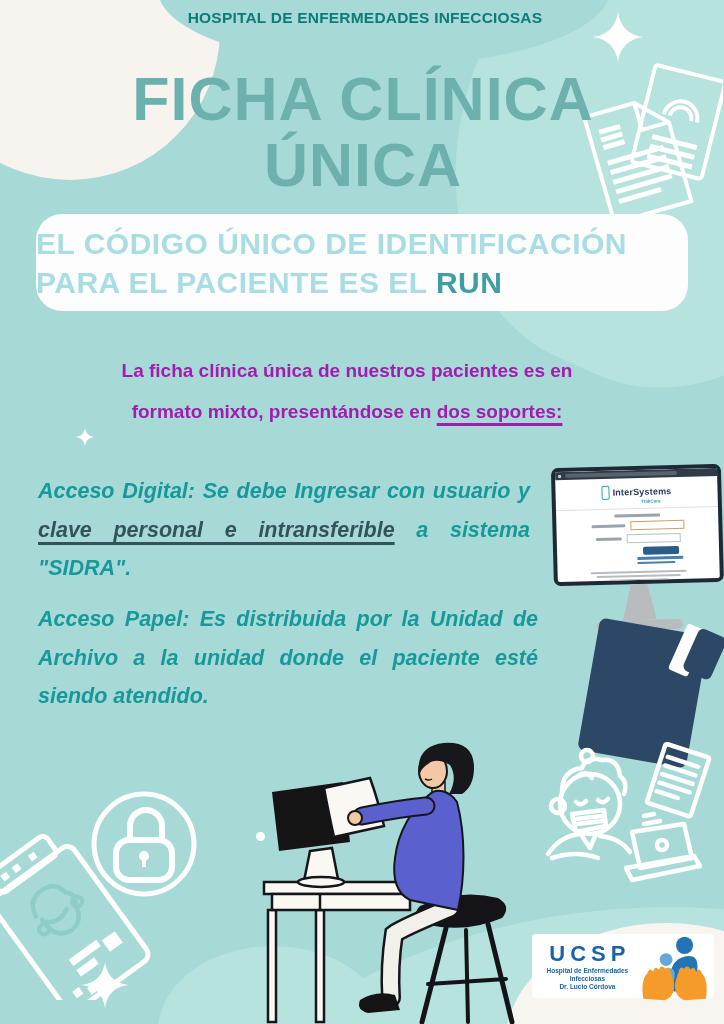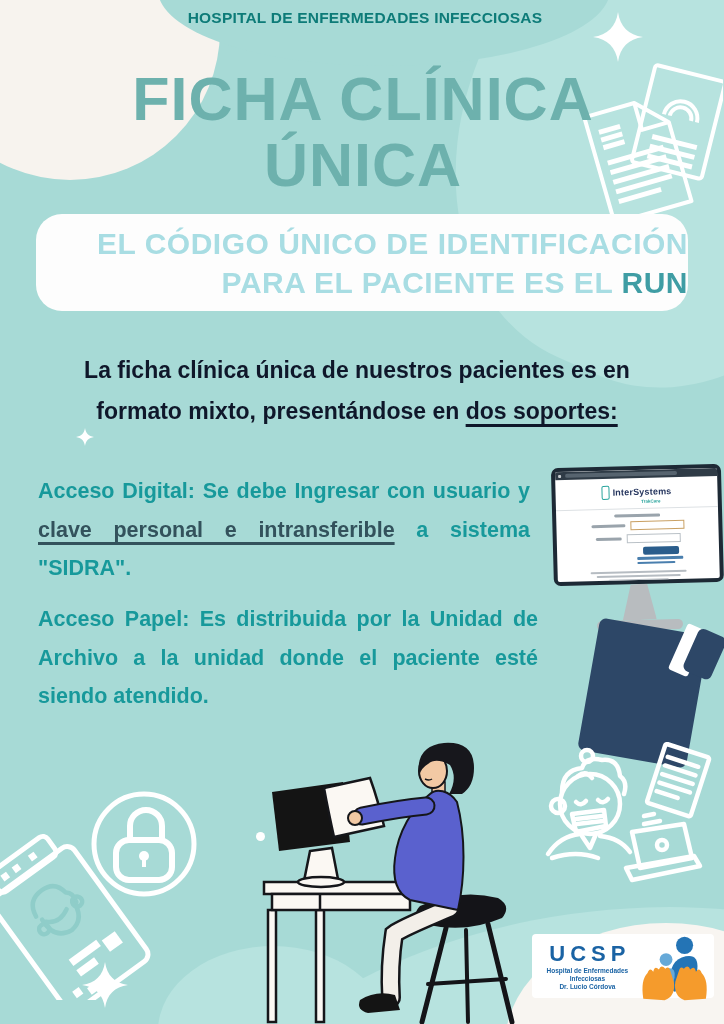"EL CÓDIGO ÚNICO DE IDENTIFICACIÓN" .run-box { text-align: right -> left }
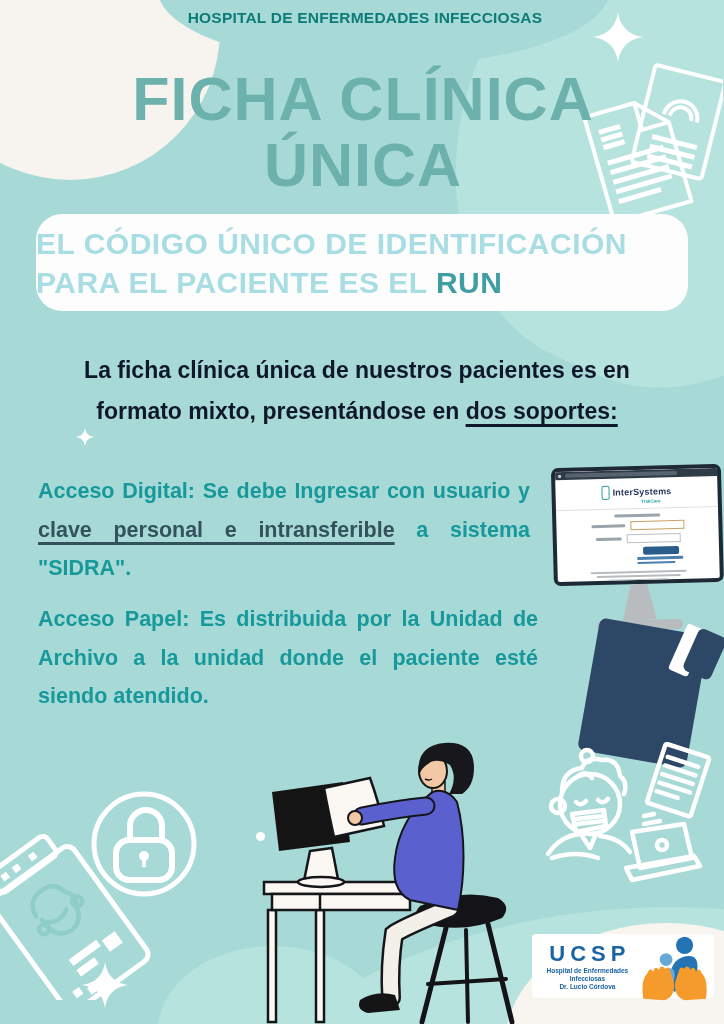"La ficha clínica única de" .intro { color: #0f172a -> #a21caf; font-size: 23px -> 19px; left: 57px -> 47px }
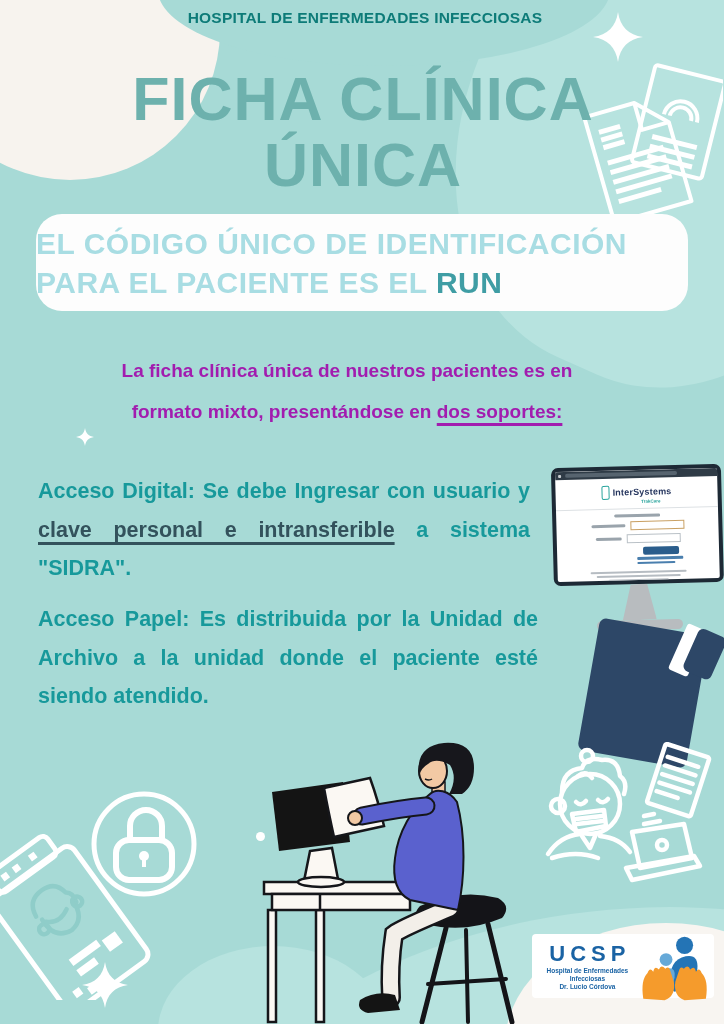"Acceso Digital: Se debe Ingresar" .para { font-style: none -> italic }
